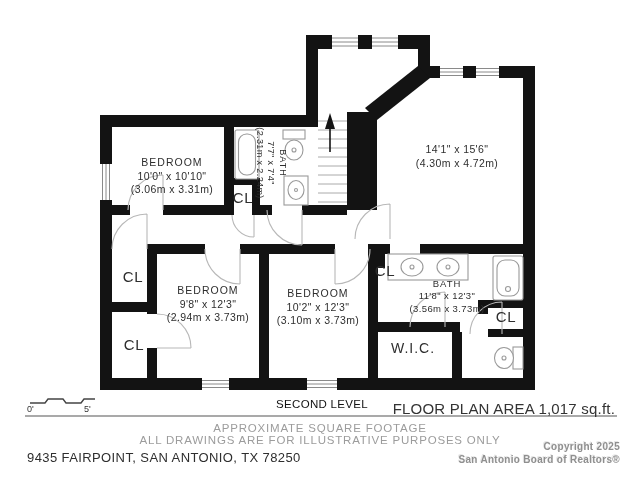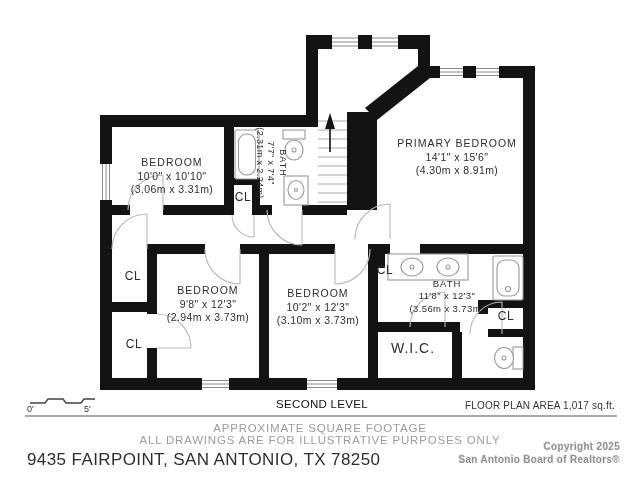"PRIMARY BEDROOM" div.nm { html: <div>PRIMARY BEDROOM</div> -> none }
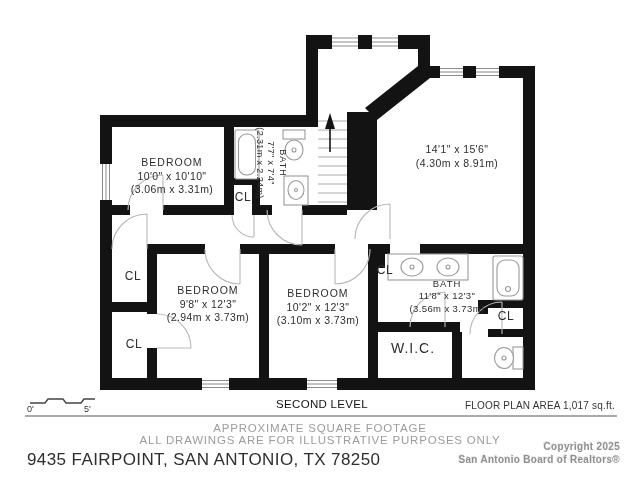"(4.30m x 8.91m)" div { text: 8.91m -> 4.72m }
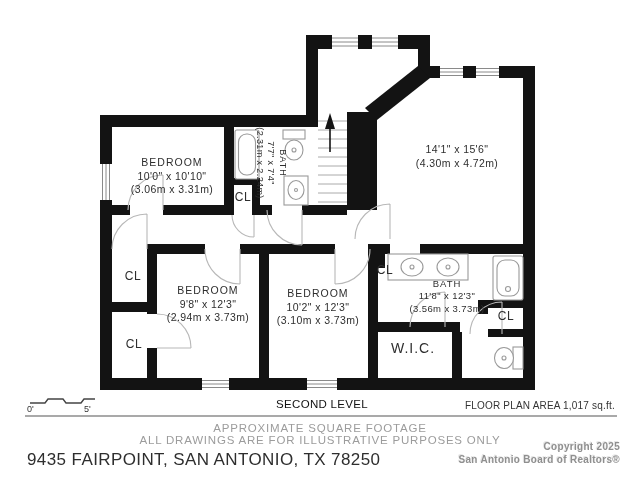"CL" .cl { font-size: 12px -> 15px }
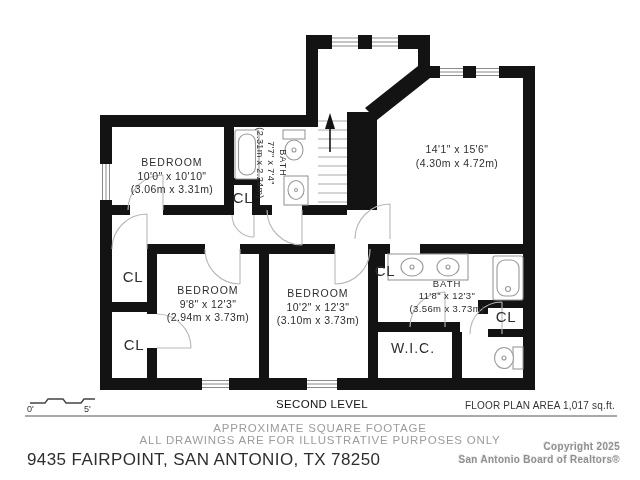"FLOOR PLAN AREA 1,017 sq.ft." .areanote { font-size: 10px -> 15px }
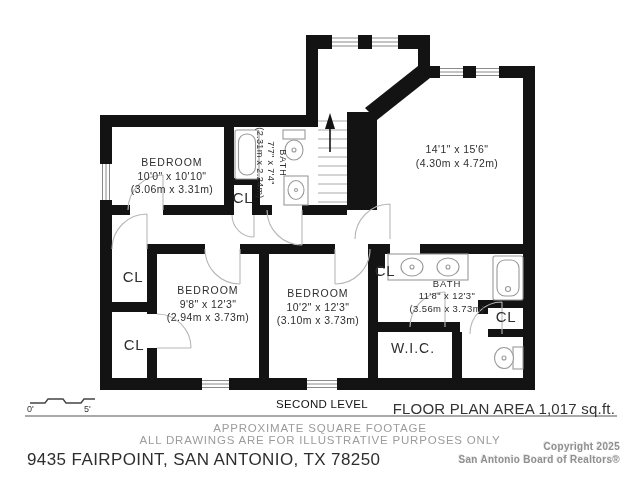"9435 FAIRPOINT, SAN ANTONIO, TX" .addr { font-size: 17px -> 13px }
